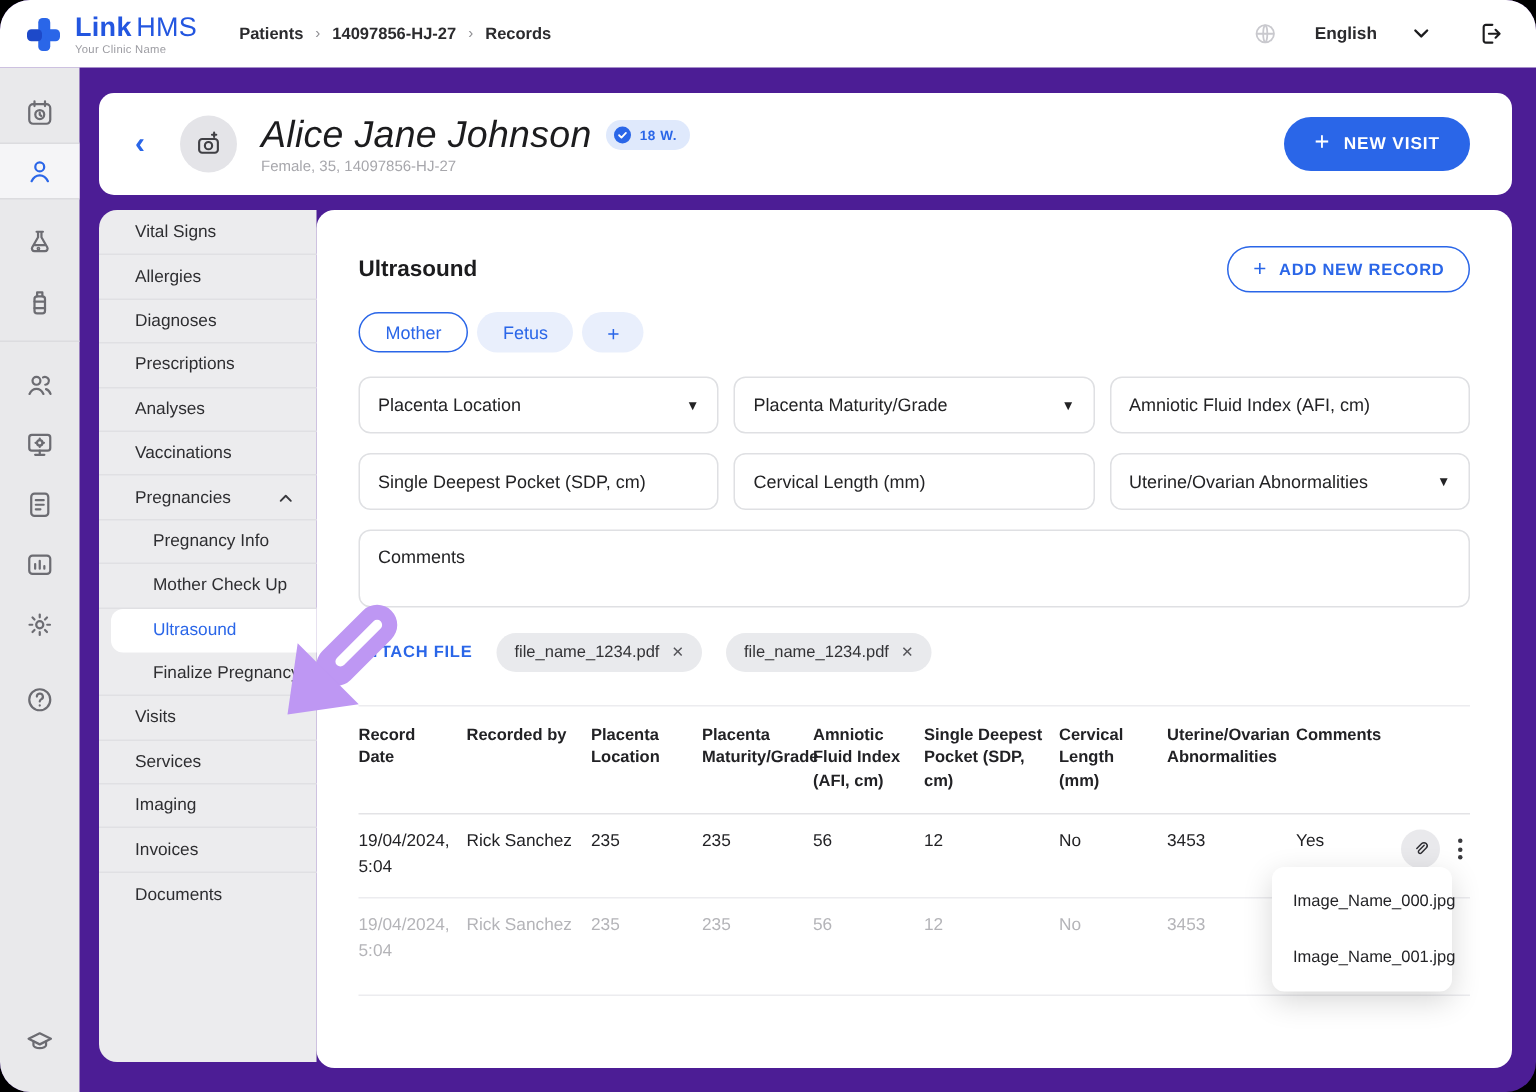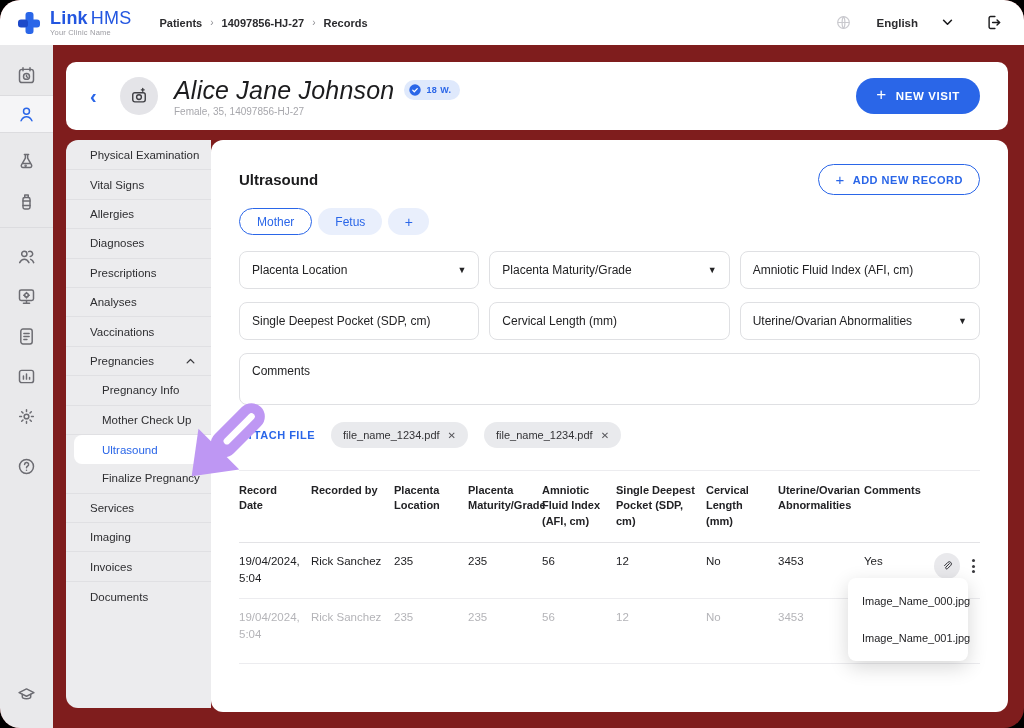"Link HMS" .window { background: #7f1d1d -> #4c1d95 }
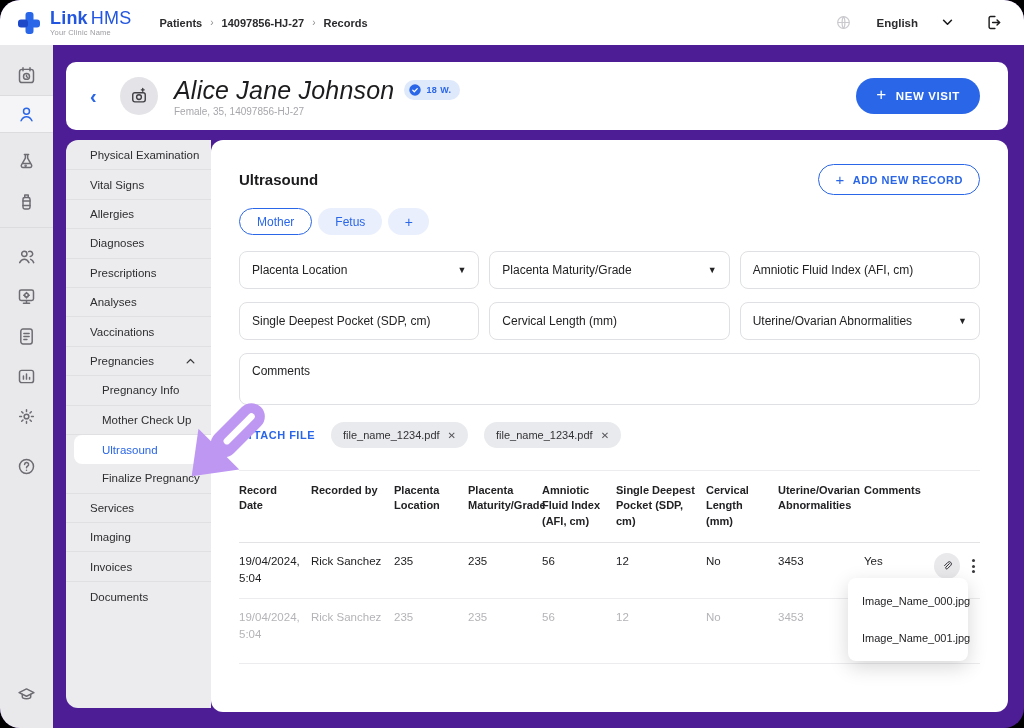"Physical Examination" div.nav-item { html: <div>Physical Examination</div> -> none }
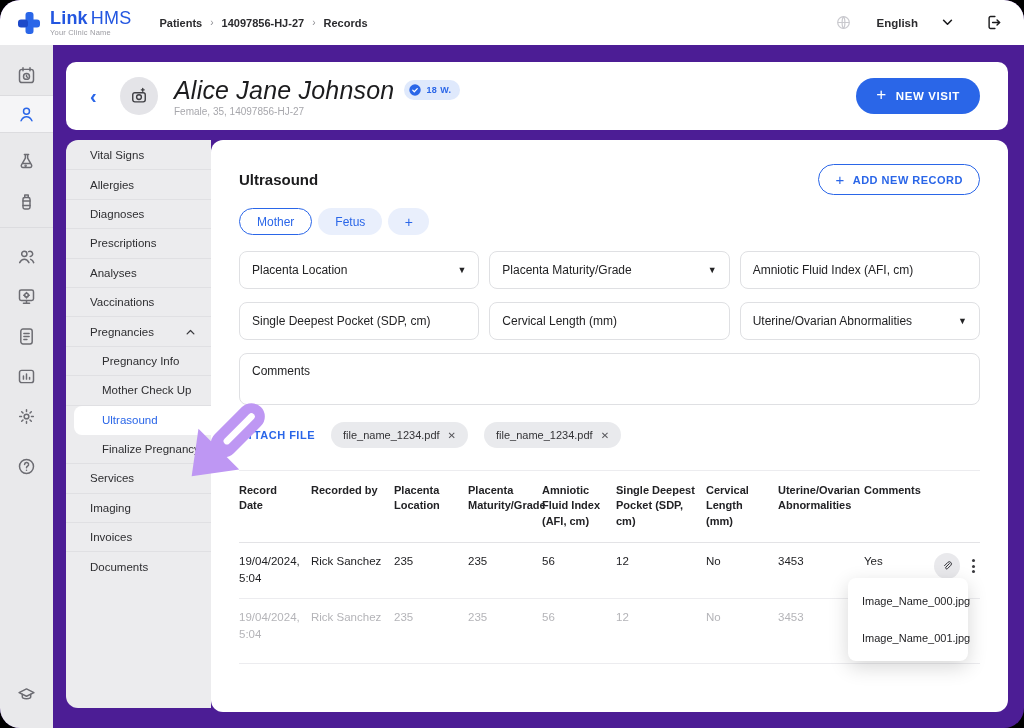"Visits" div.nav-item { html: none -> <div>Visits</div> }
